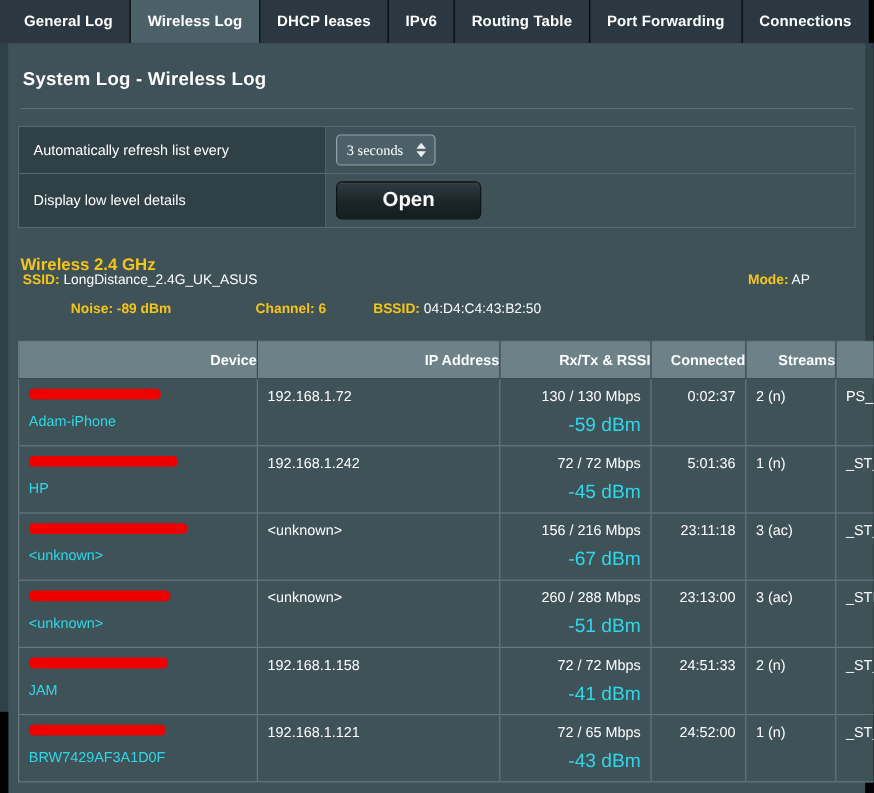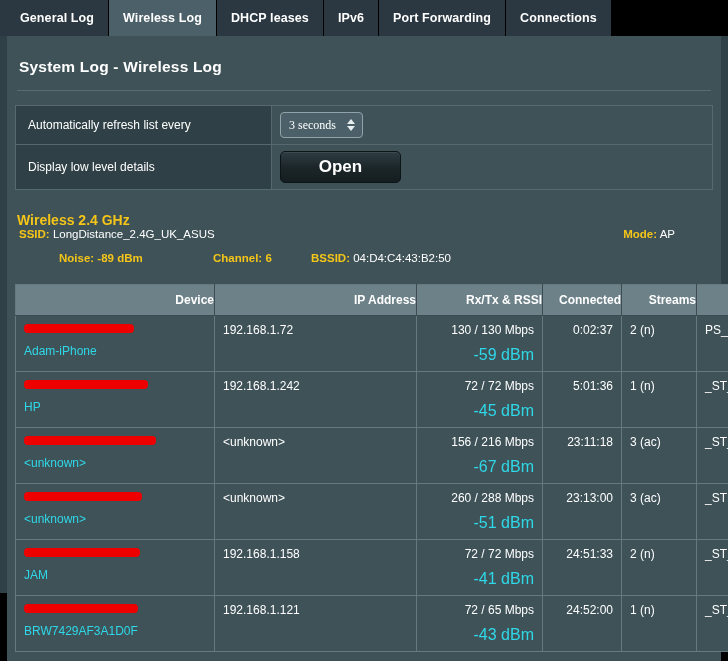"Routing Table" div.tab { html: none -> <div>Routing Table</div> }
